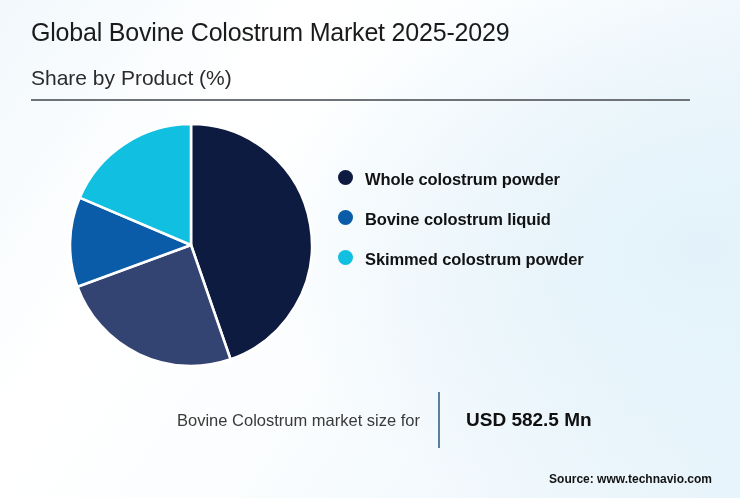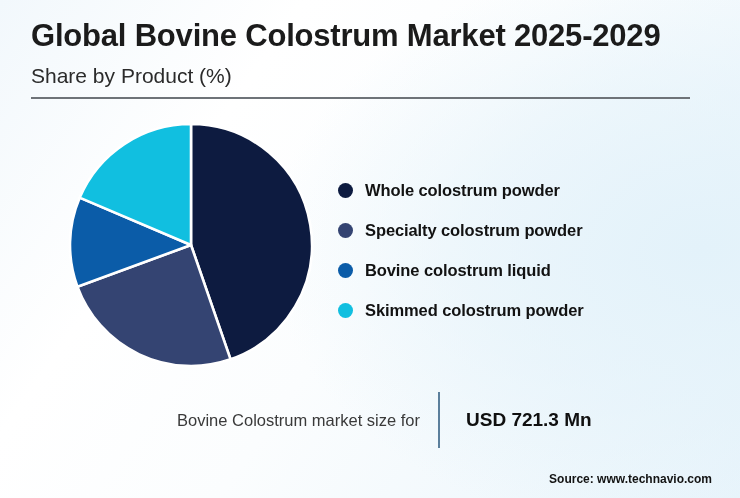"Global Bovine Colostrum Market 2025-2029" .title-main { font-size: 31px -> 25px; font-weight: bold -> normal }
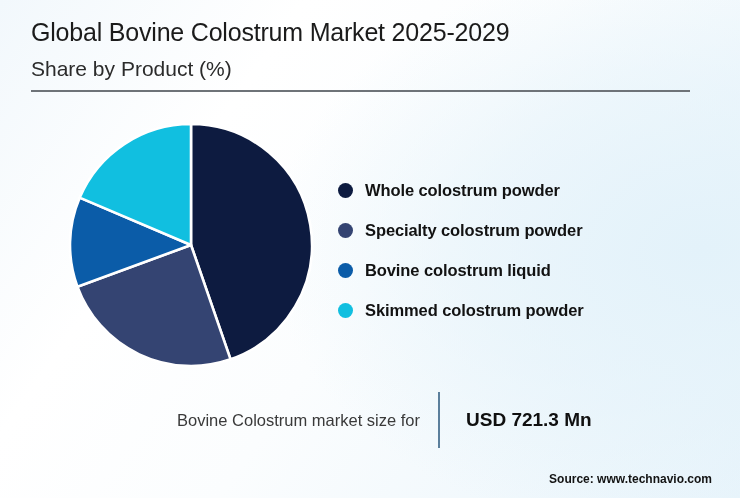"Share by Product (%)" .title-sub { margin-top: 8px -> 17px }
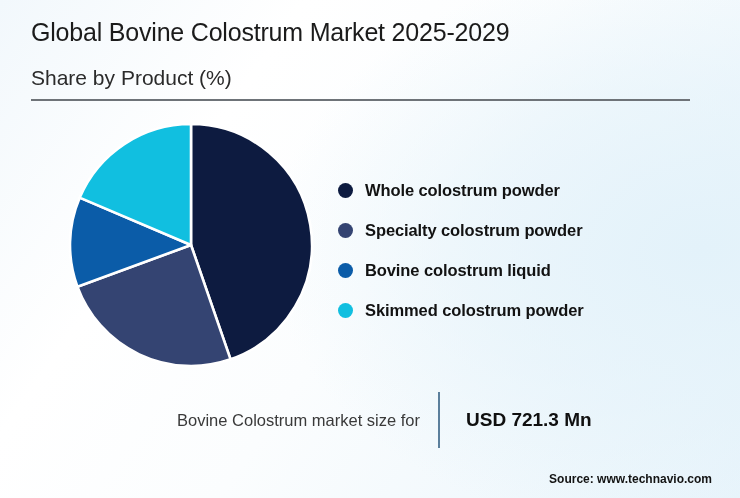"Whole colostrum powder" .legend-row { align-items: center -> flex-start }
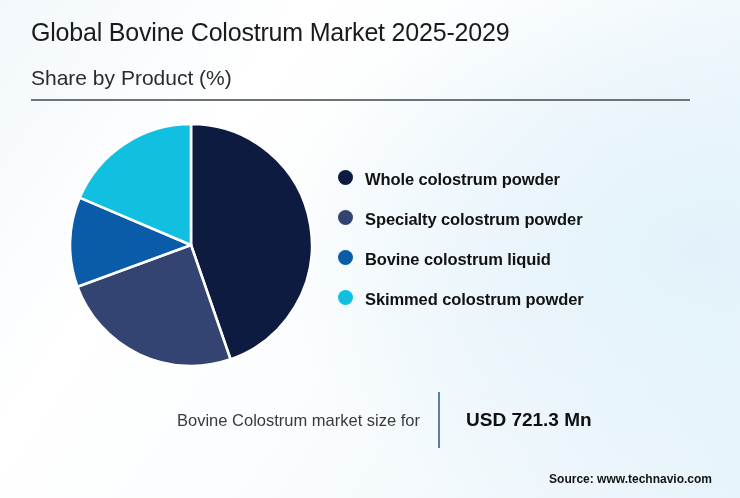"Specialty colostrum powder" div.legend-row { html: <div> <span></span> <span>Specialty colostrum powder</span> </div> -> none }
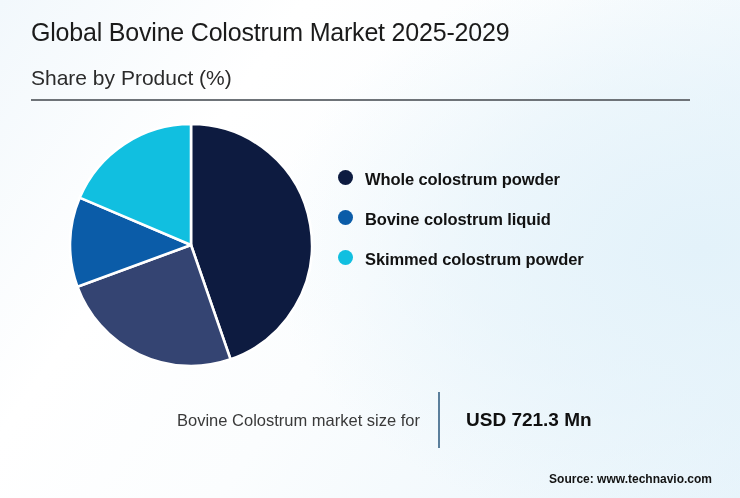"USD 721.3 Mn" div.callout-right { text: 721.3 -> 582.5 }
